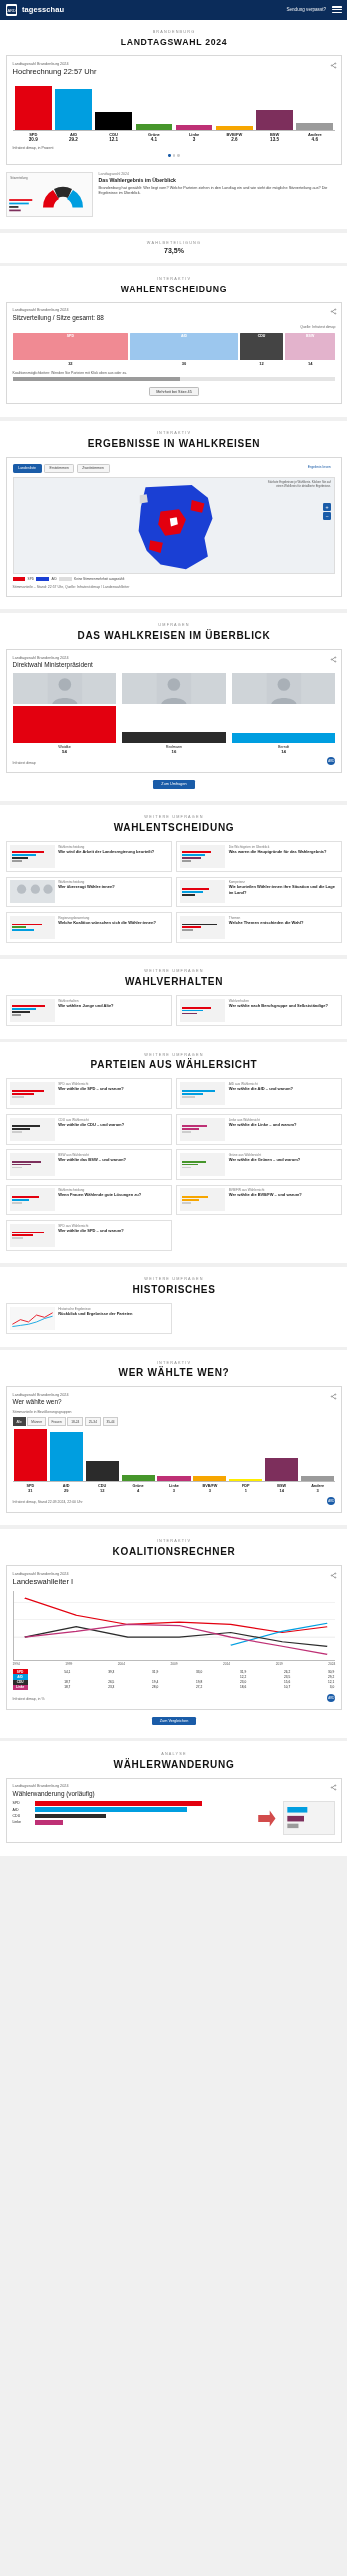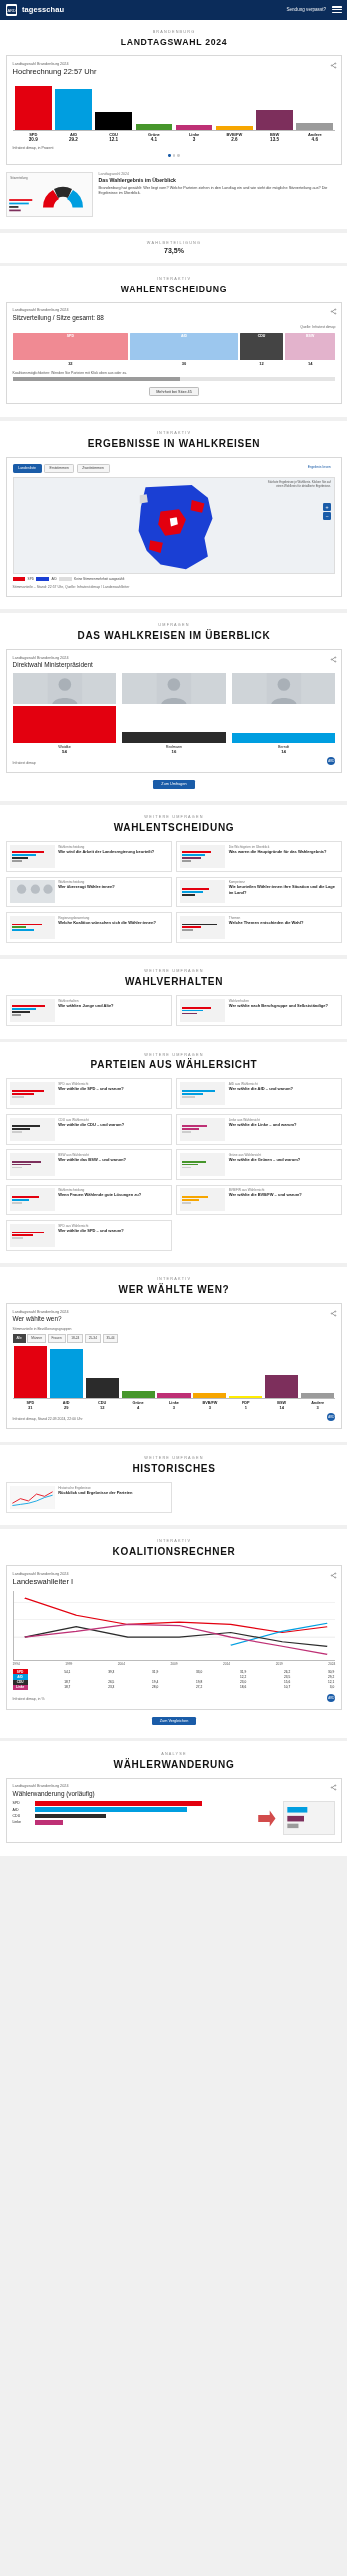"WER WÄHLTE WEN?" div.section { order: before "HISTORISCHES" -> after "HISTORISCHES" }
